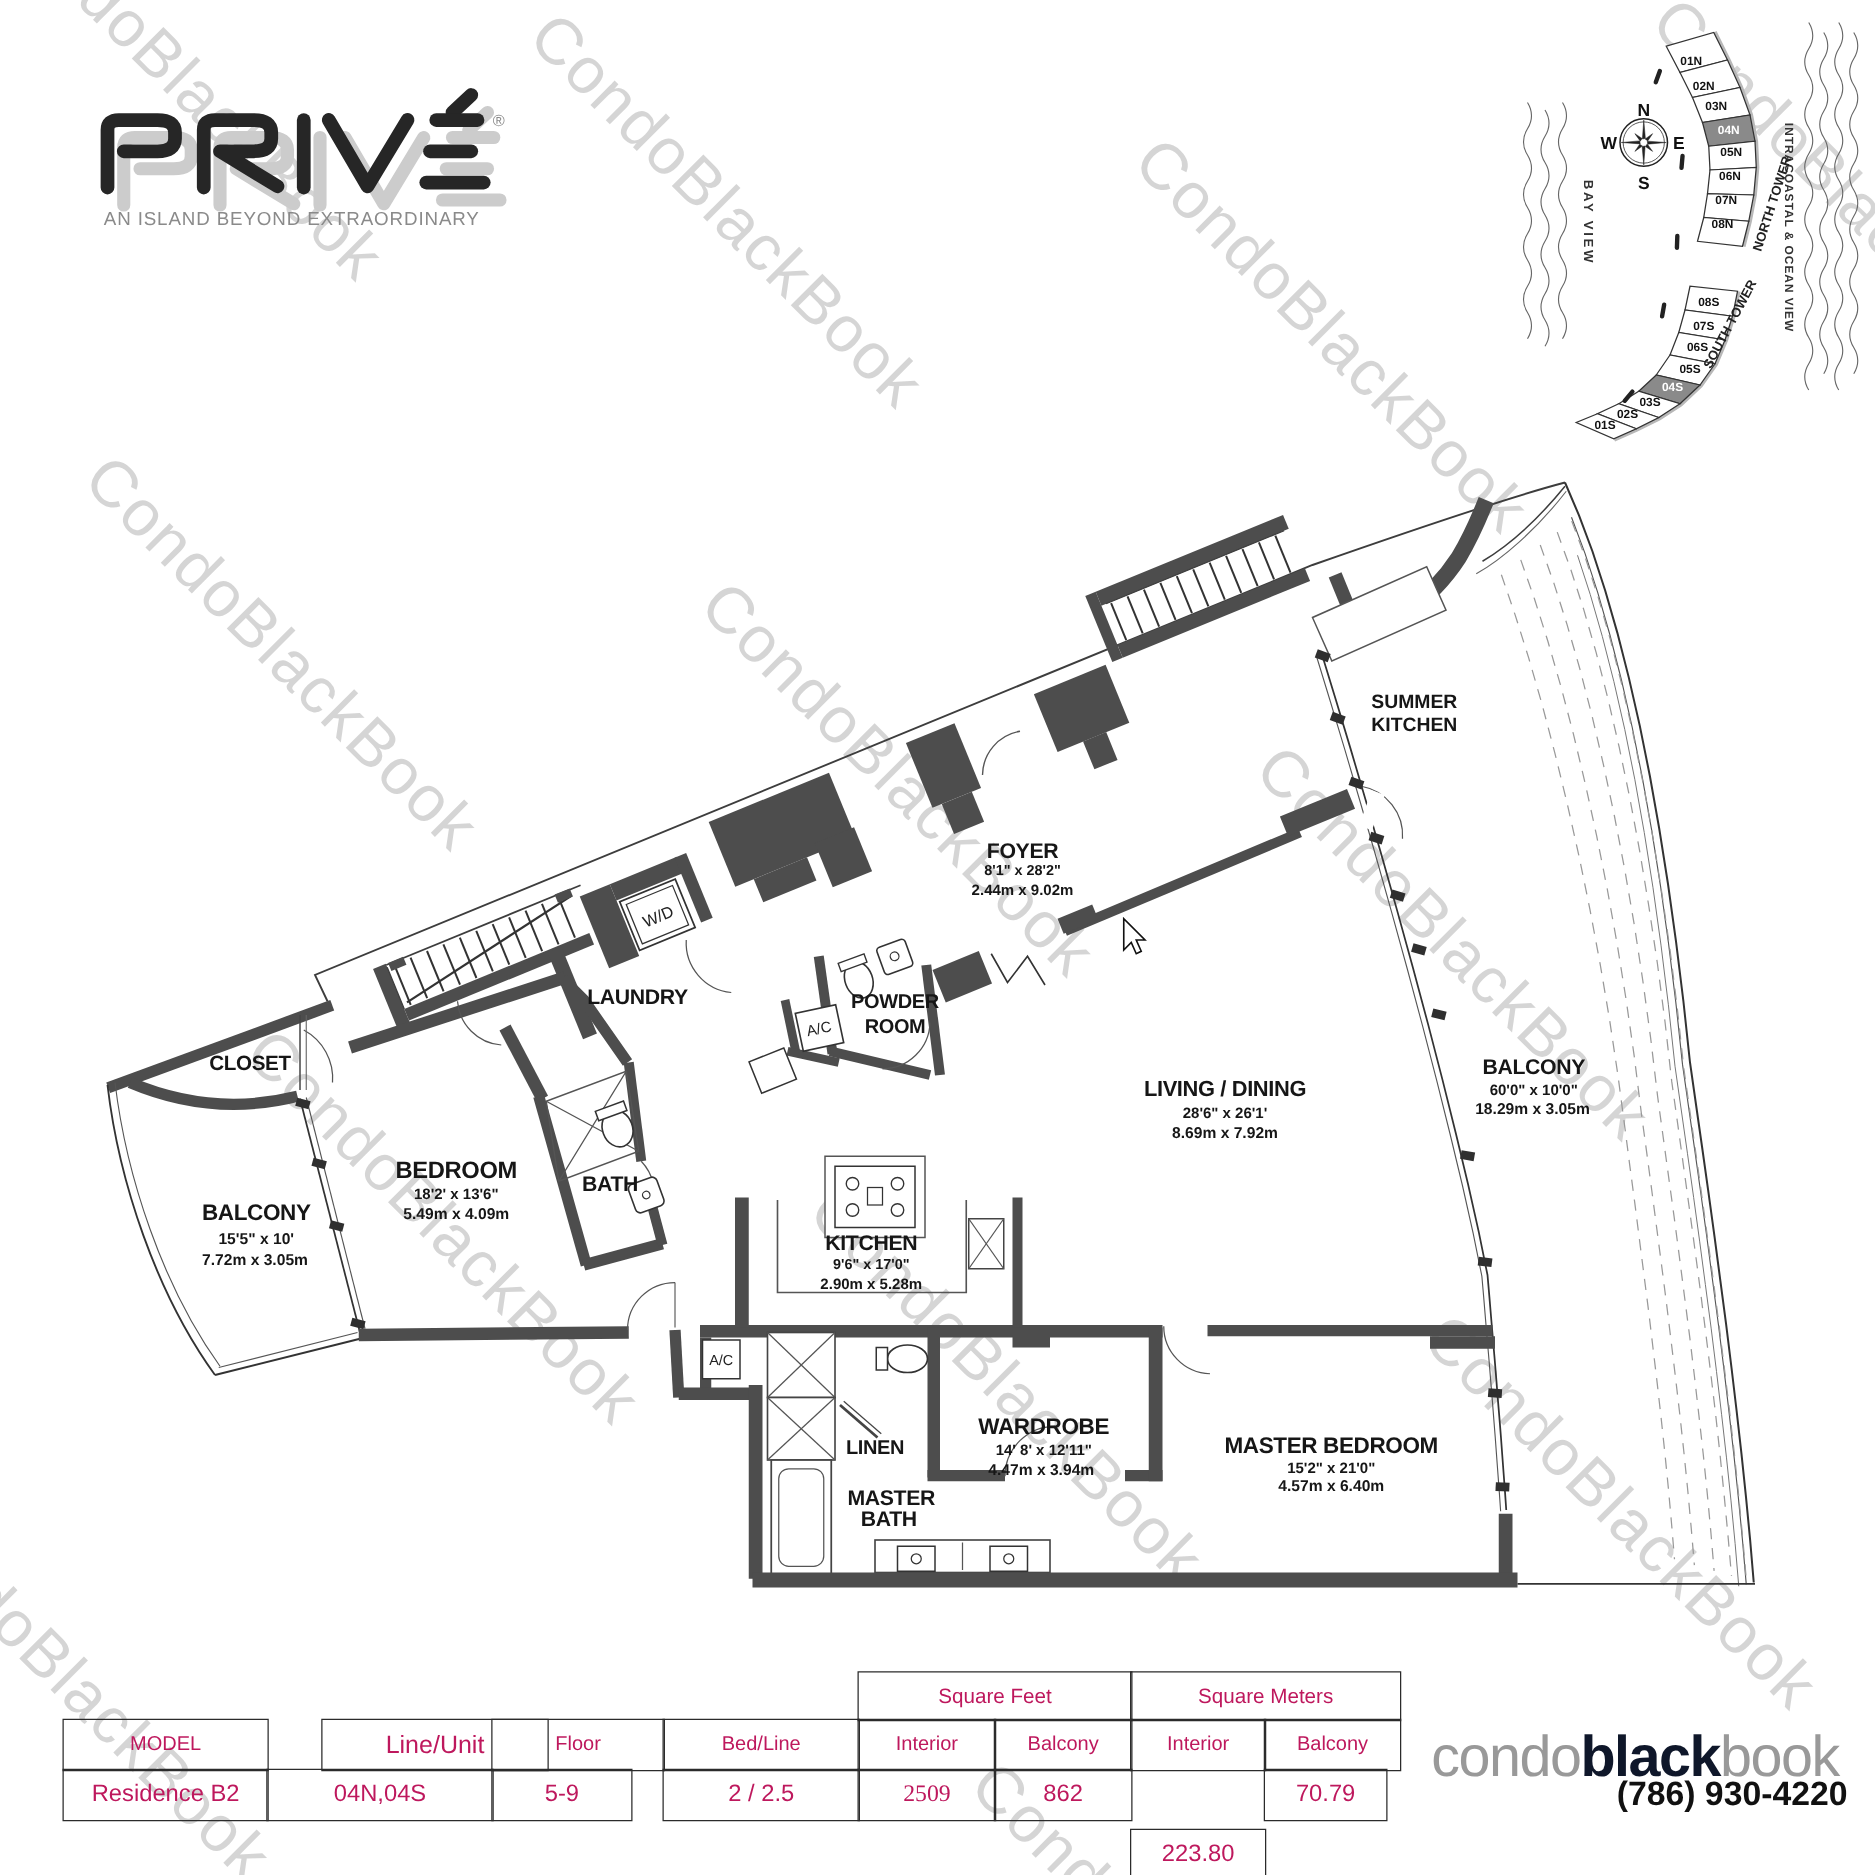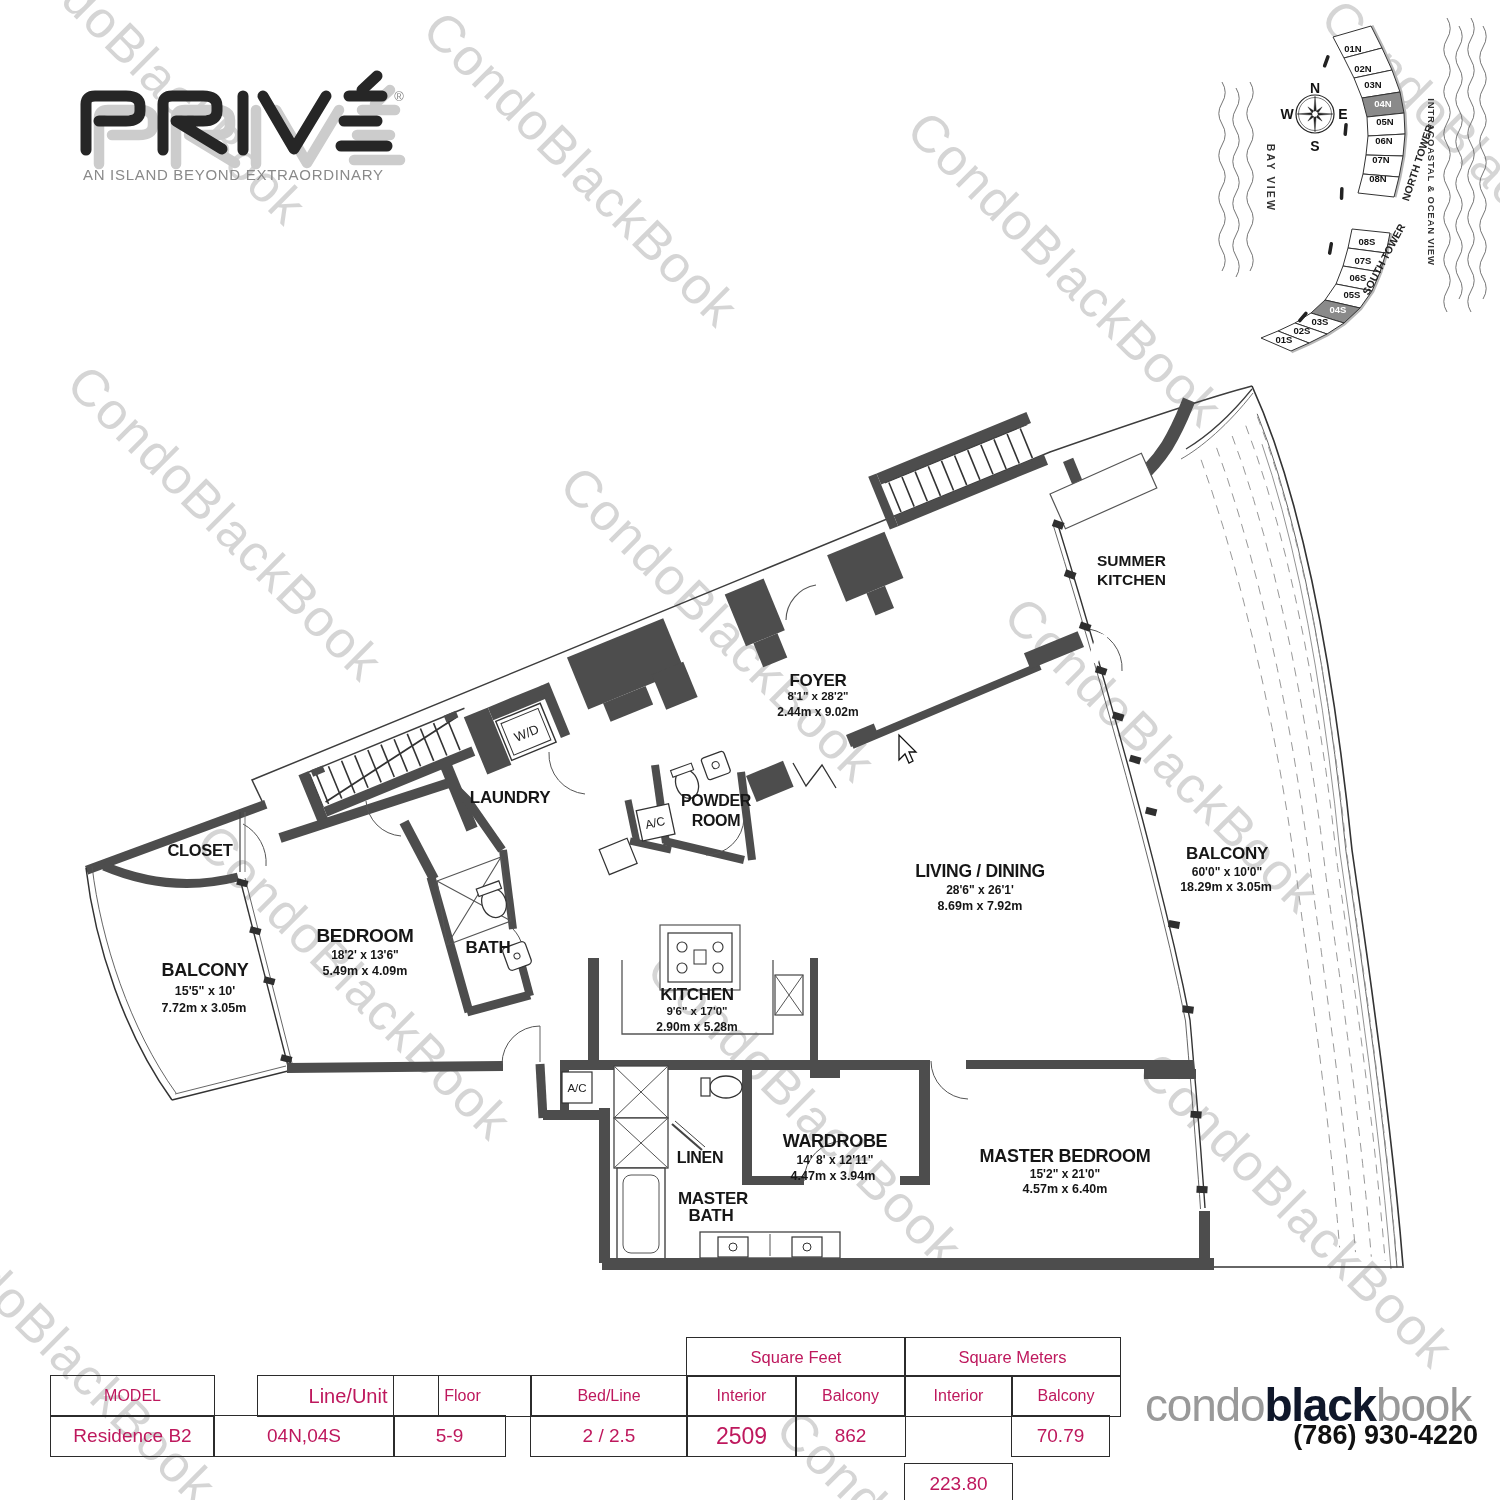"2509" div.cell { font-family: none -> Liberation Serif, serif; font-size: 23px -> 19px }
